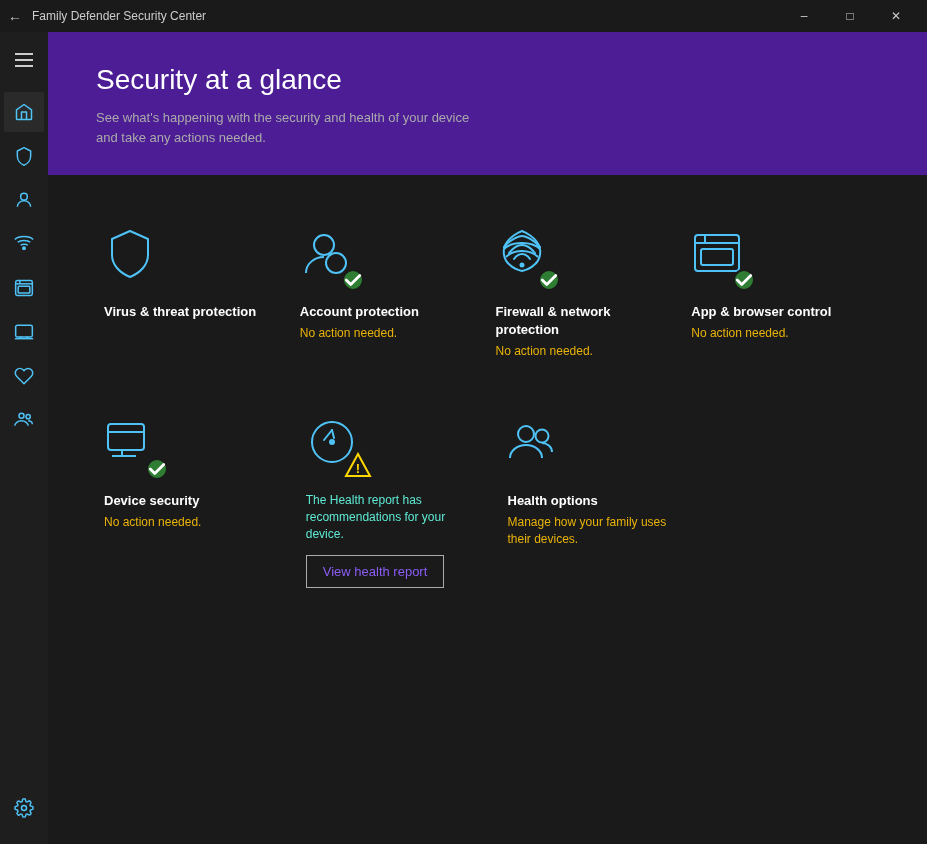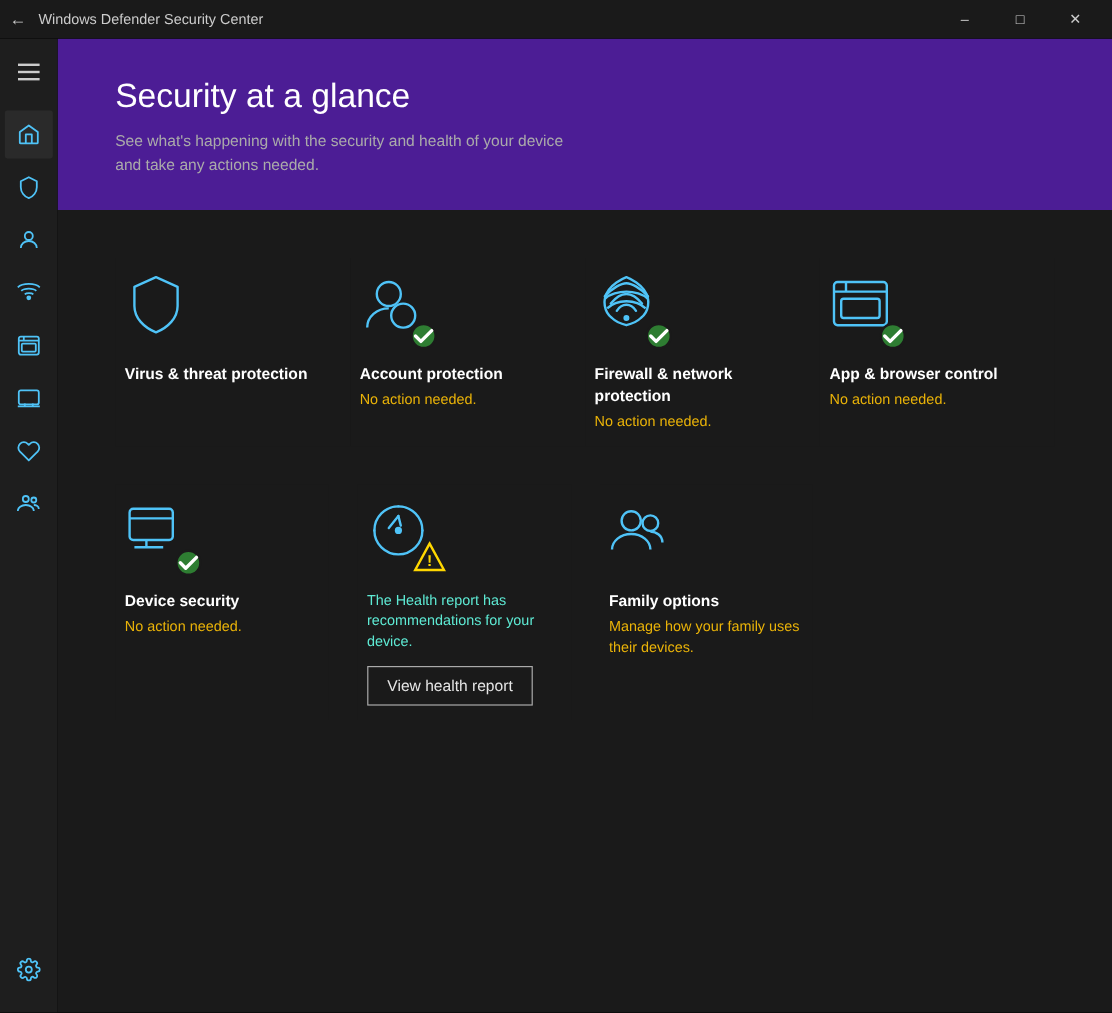"Windows Defender Security Center" span.title-bar-title { text: Windows -> Family }
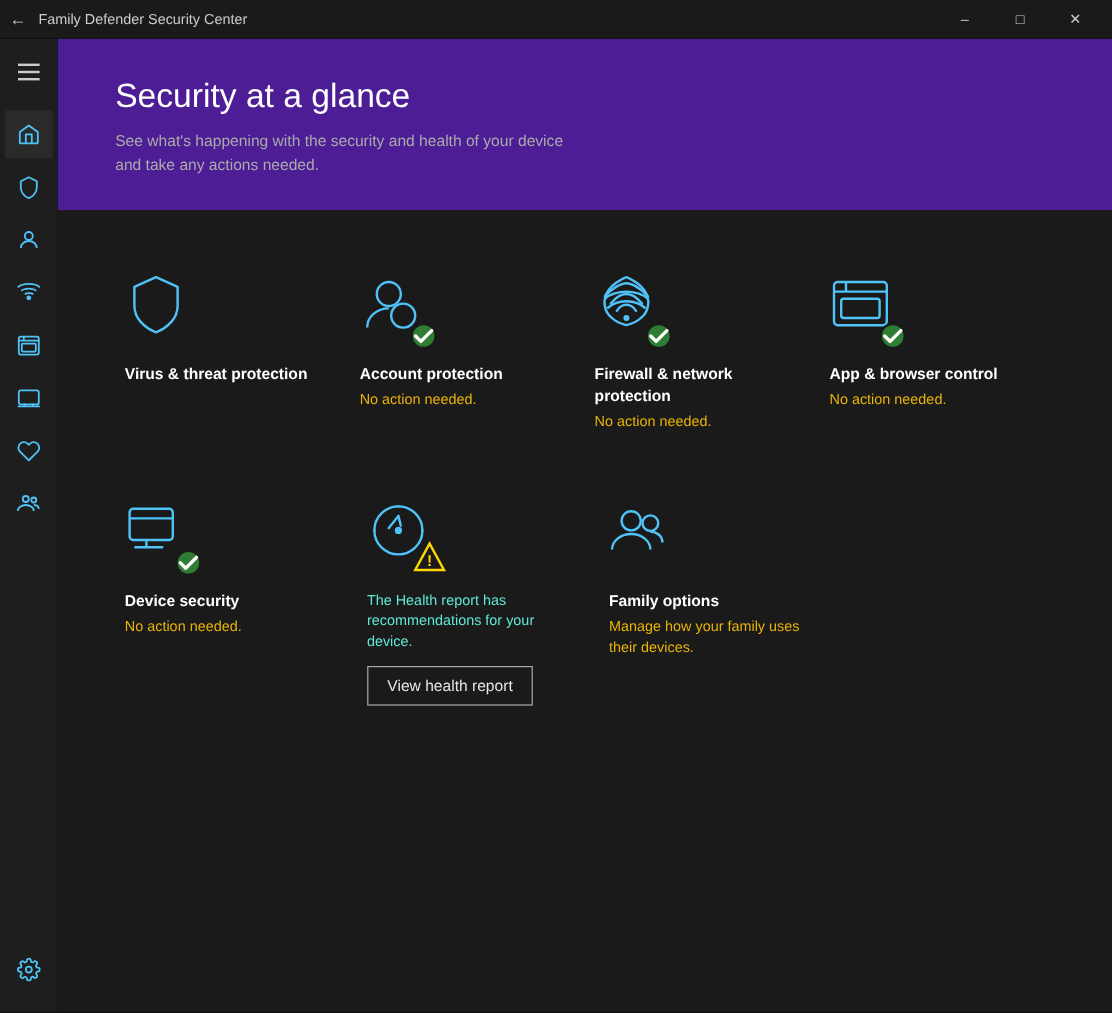"Family options" div.card-title { text: Family -> Health }
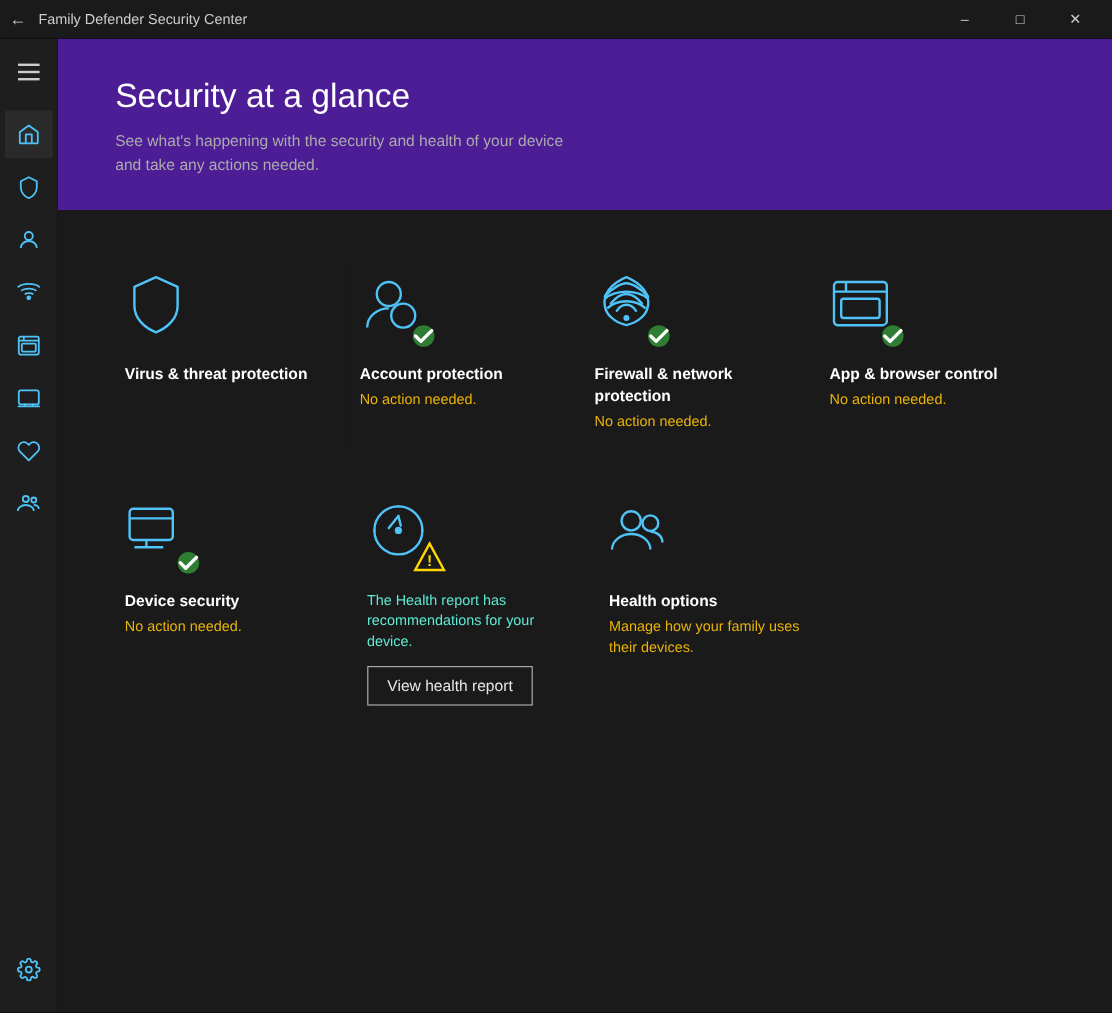"View health report" .view-report-btn { color: #e5e5e5 -> #8b5cf6 }
